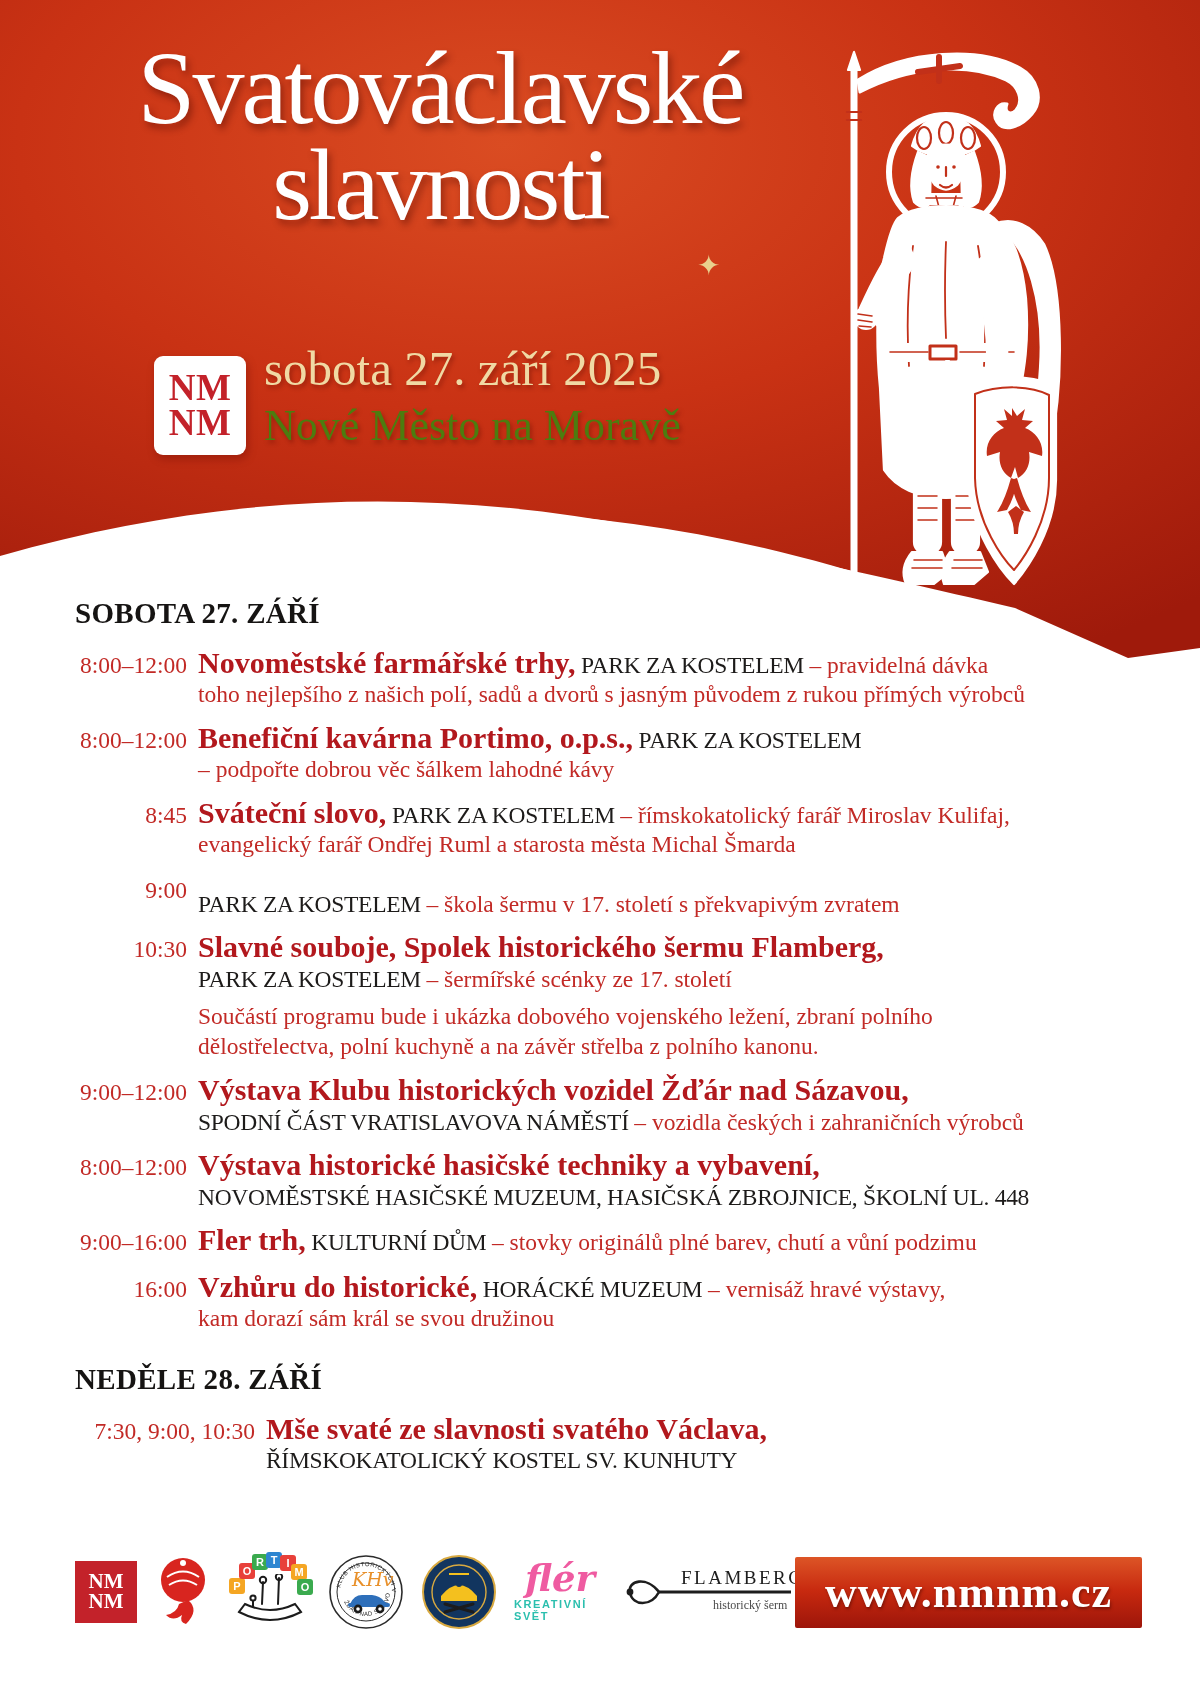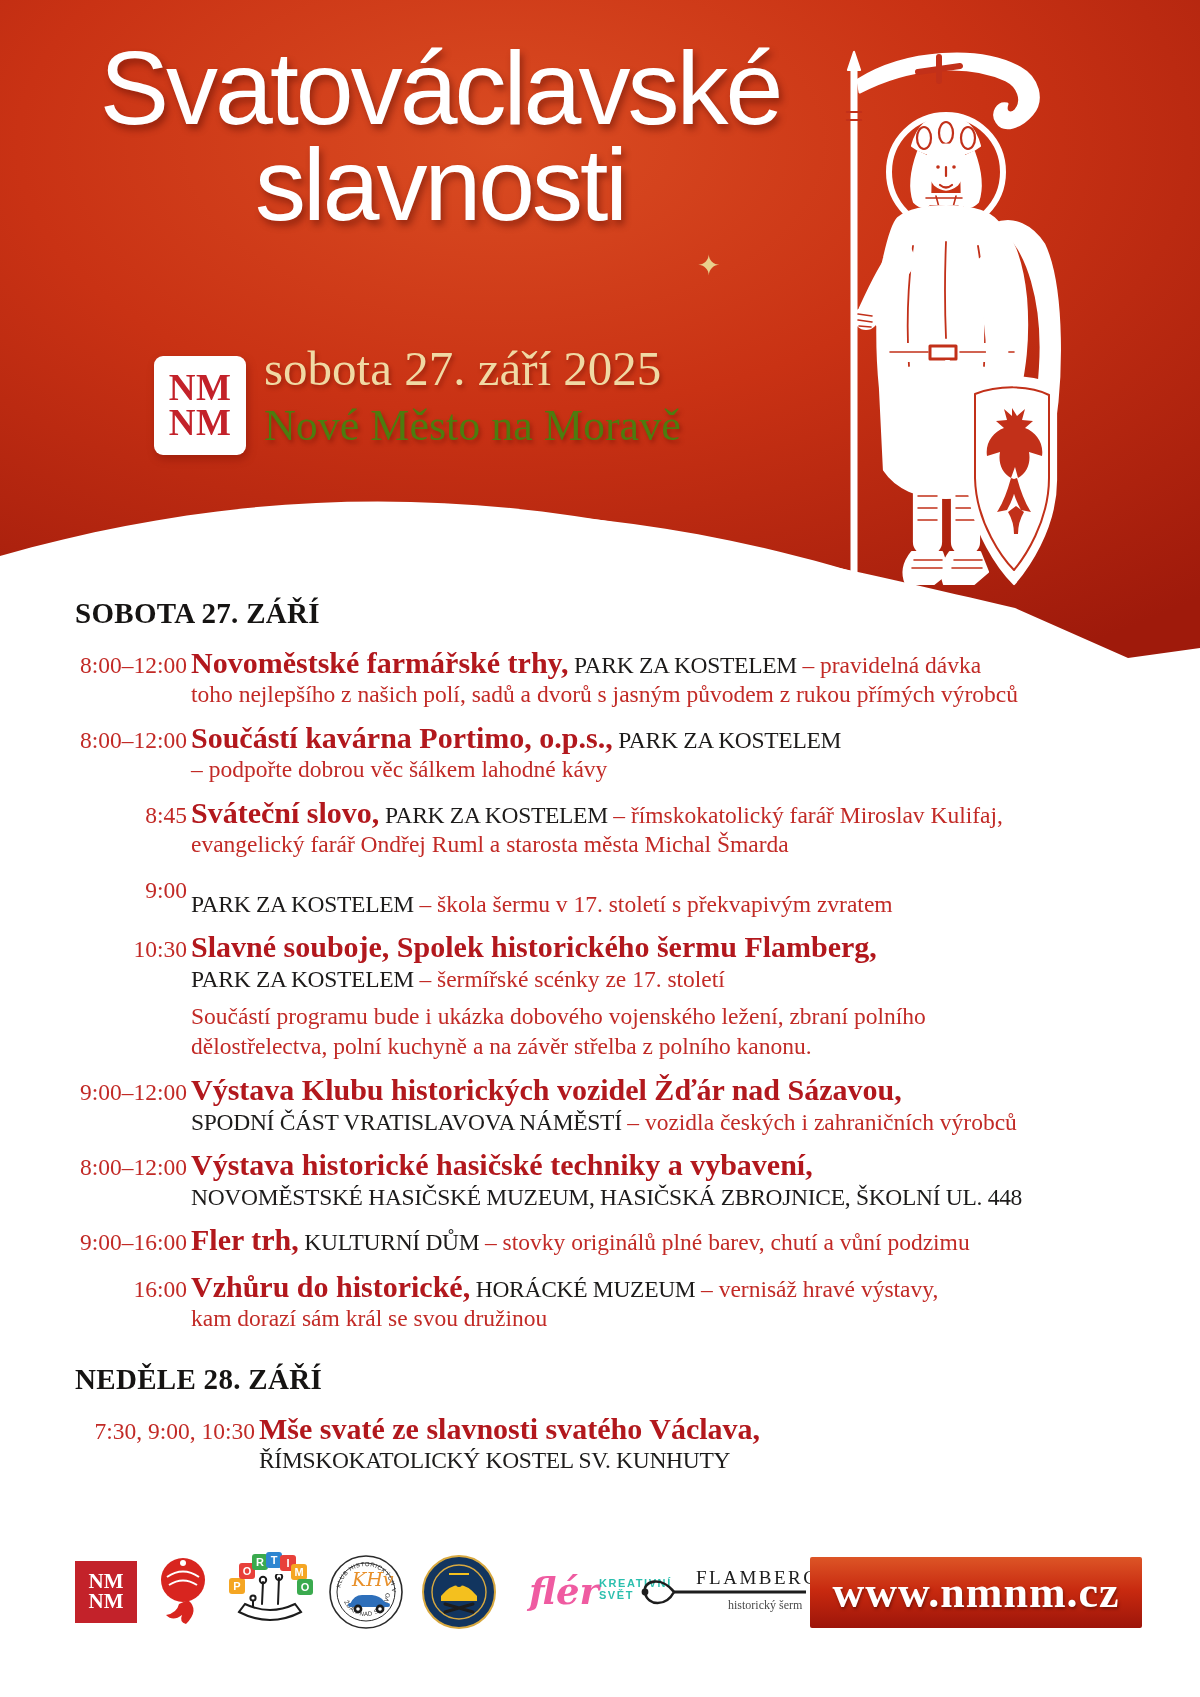"Svatováclavské" .title-block { font-family: Liberation Sans, sans-serif -> Liberation Serif, serif }
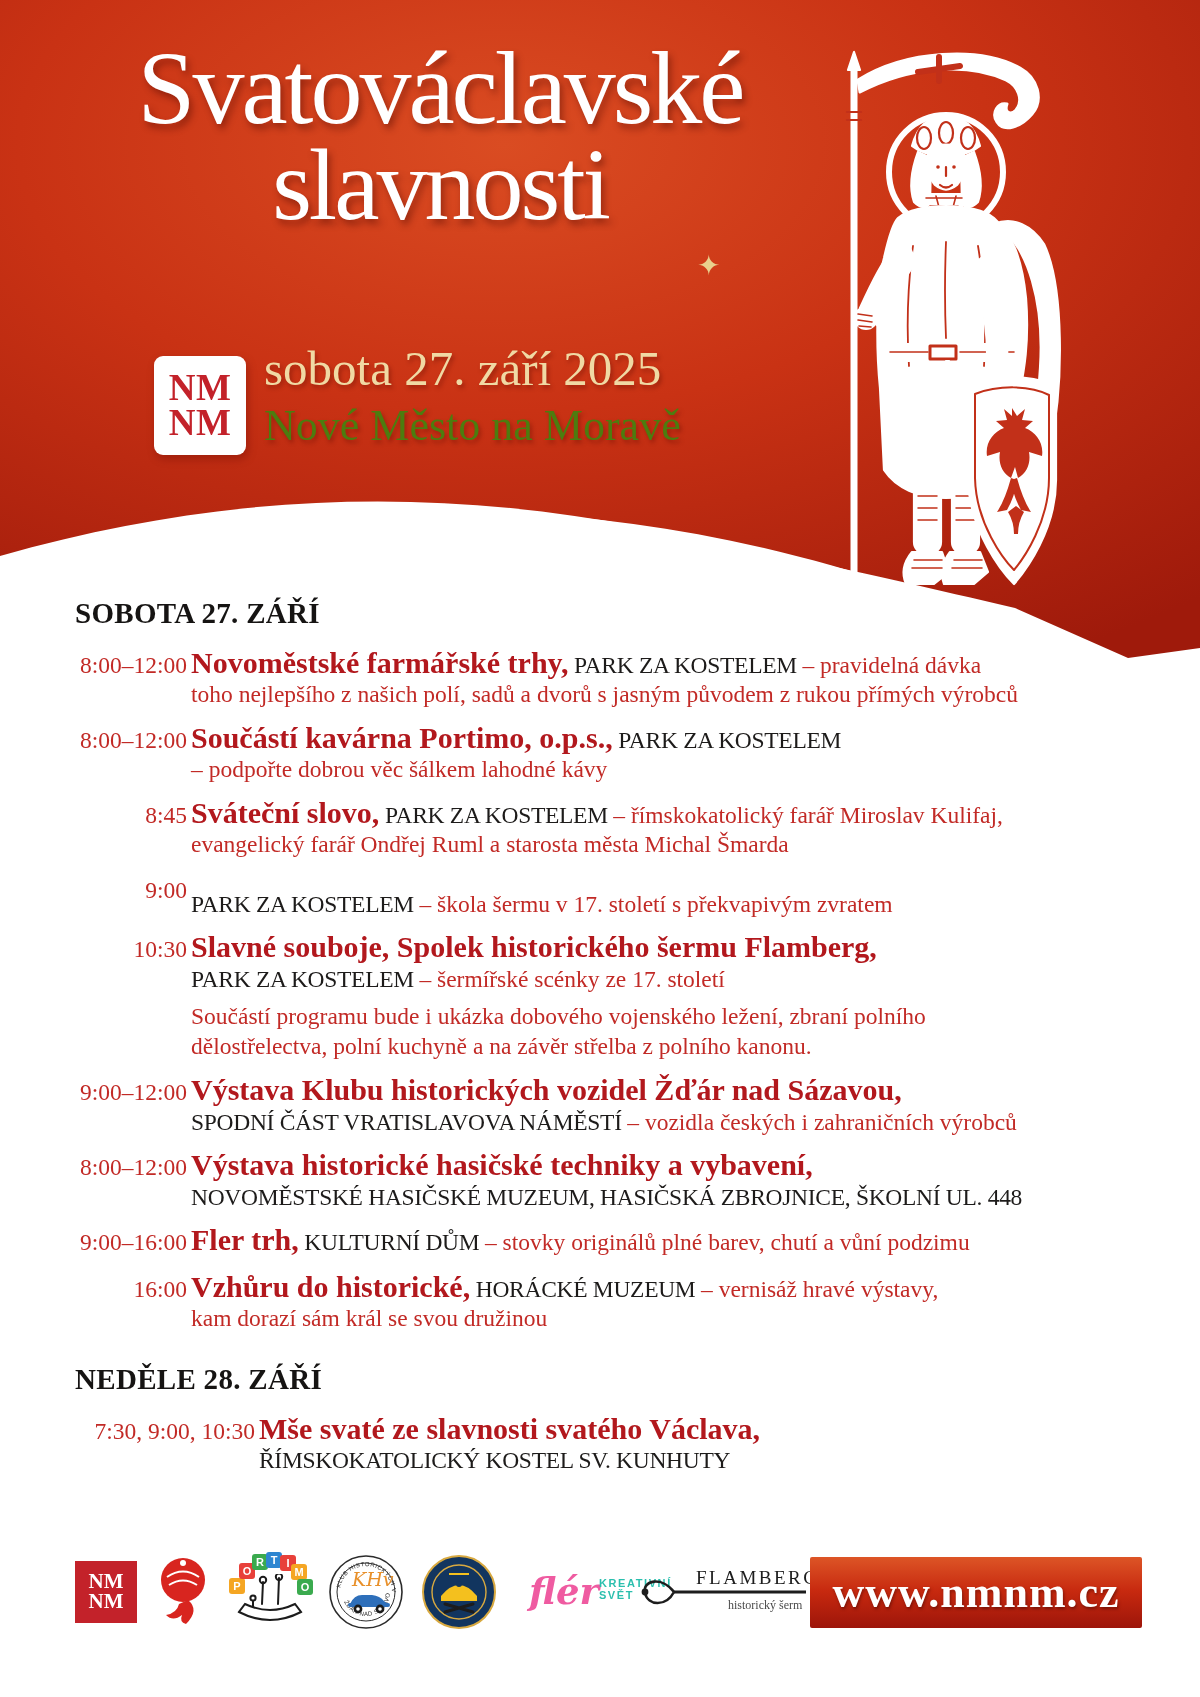"8:00–12:00" .event-row { column-gap: 4px -> 11px }
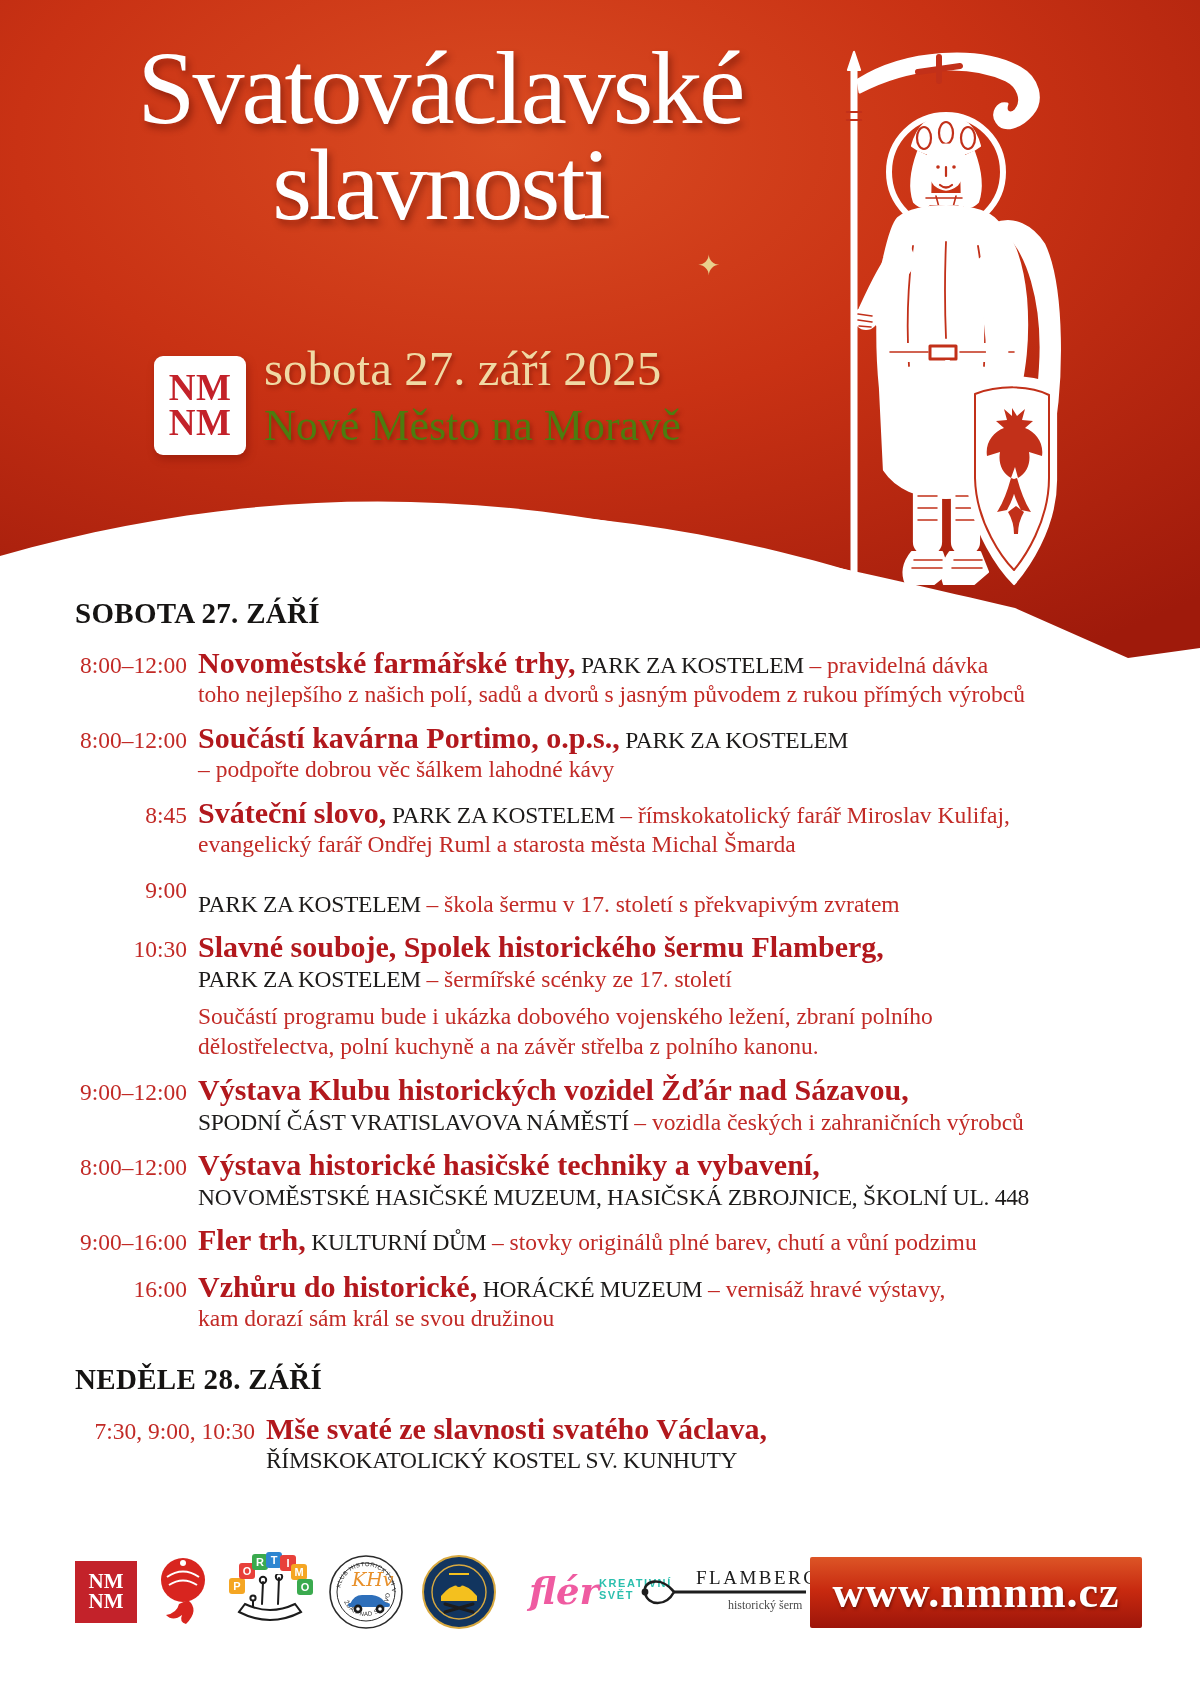"Součástí kavárna Portimo, o.p.s.," span.ev-title { text: Součástí -> Benefiční }
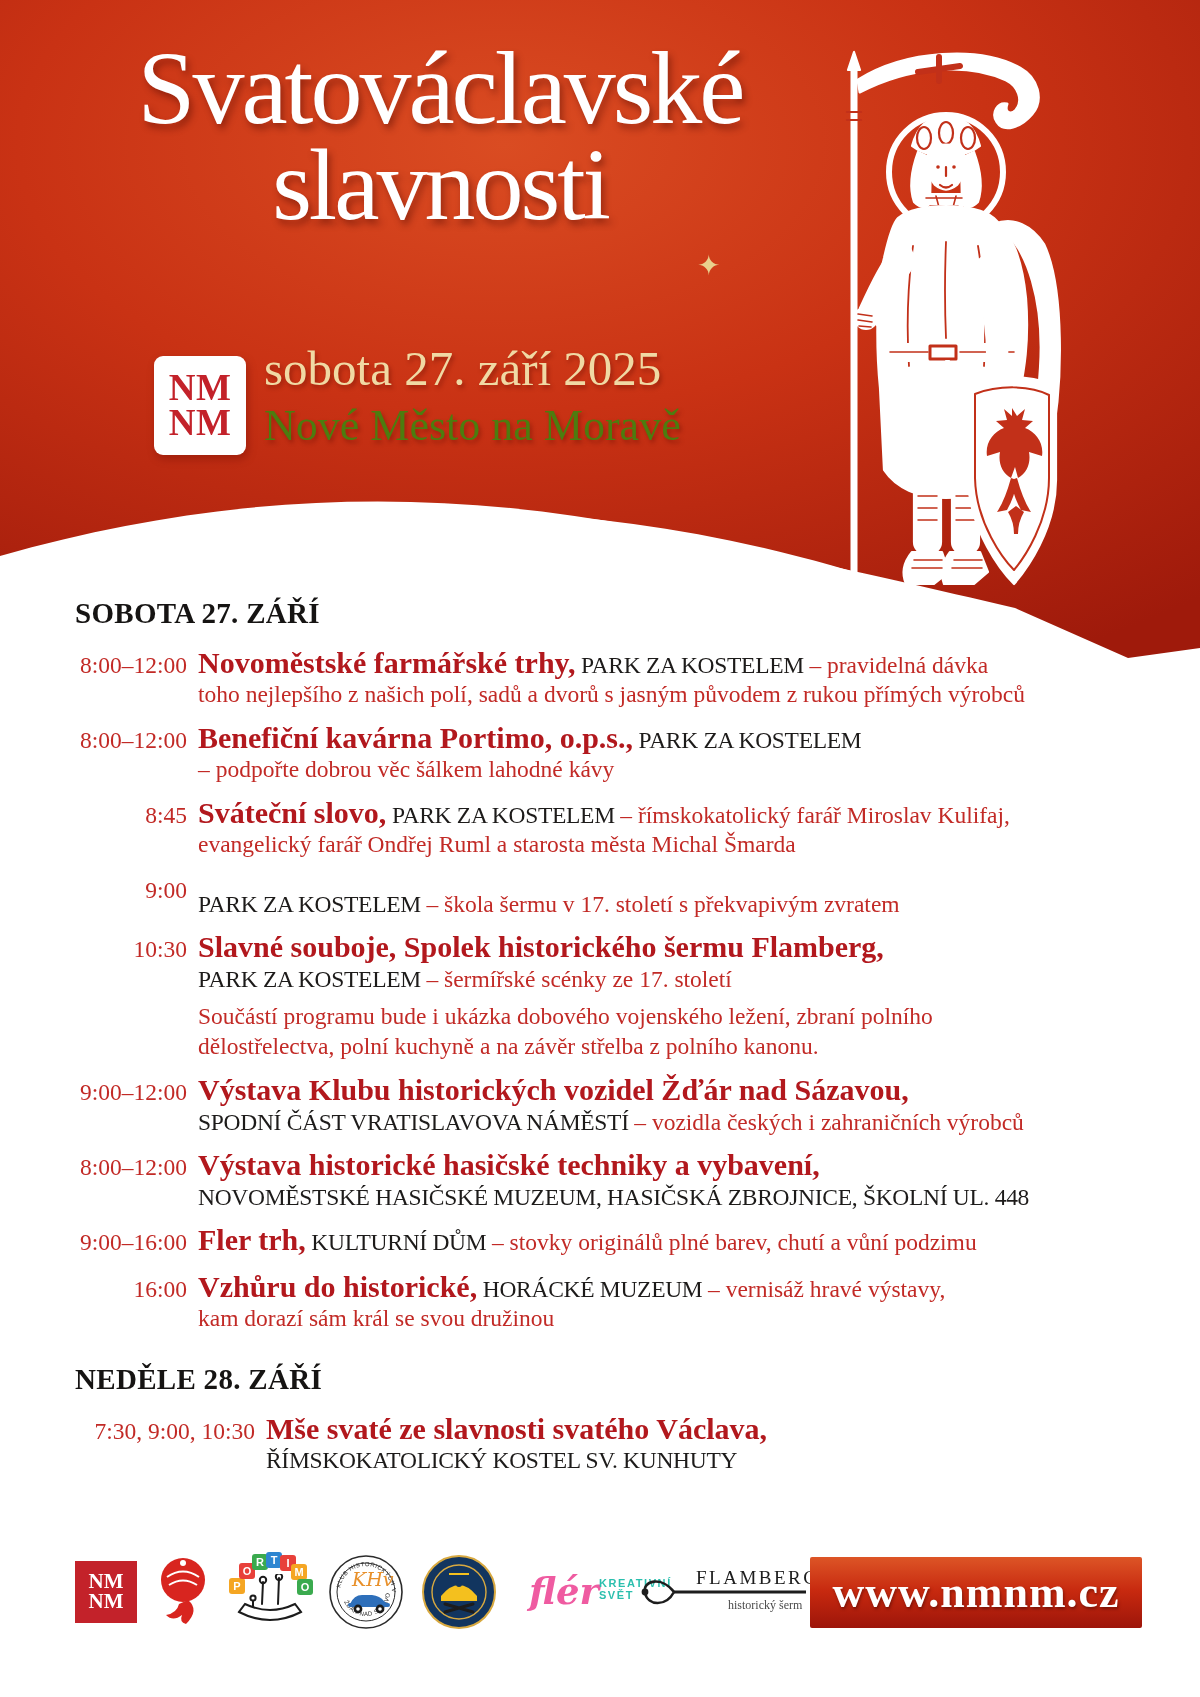"flér" .fler { align-items: none -> center; flex-direction: row -> column; margin-left: 15px -> none }
